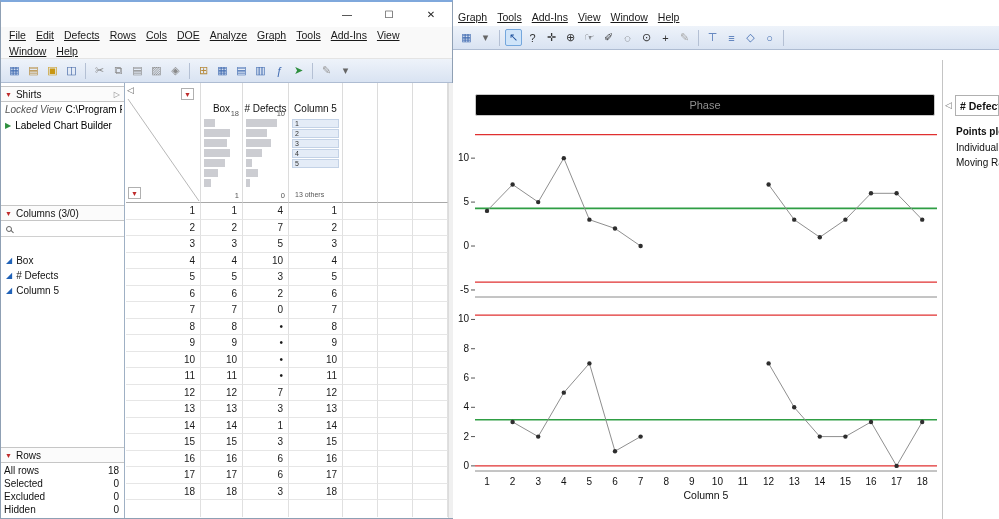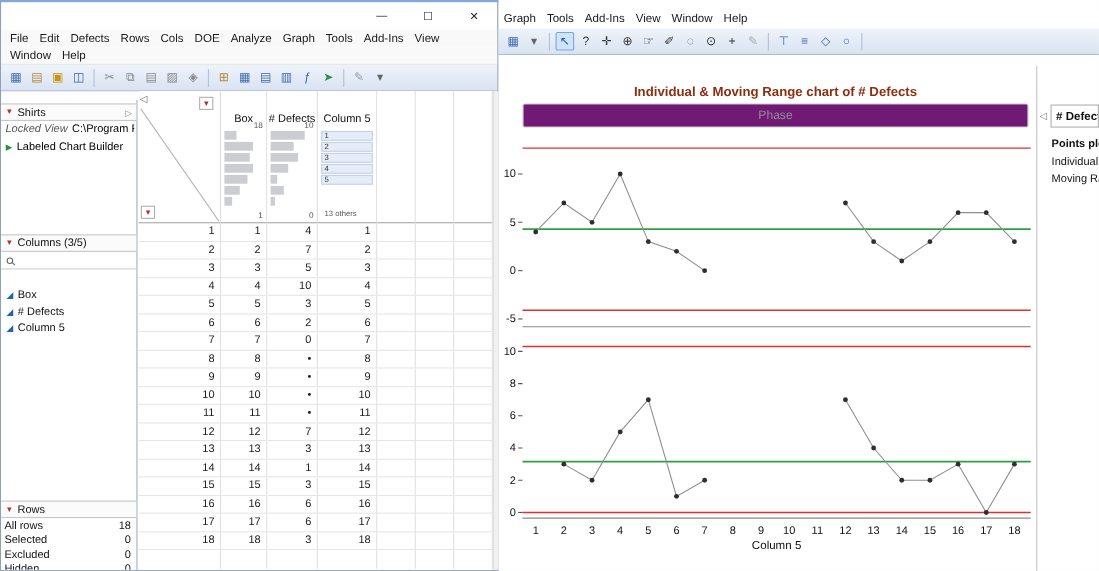"Graph" .mi { text-decoration: none -> underline }
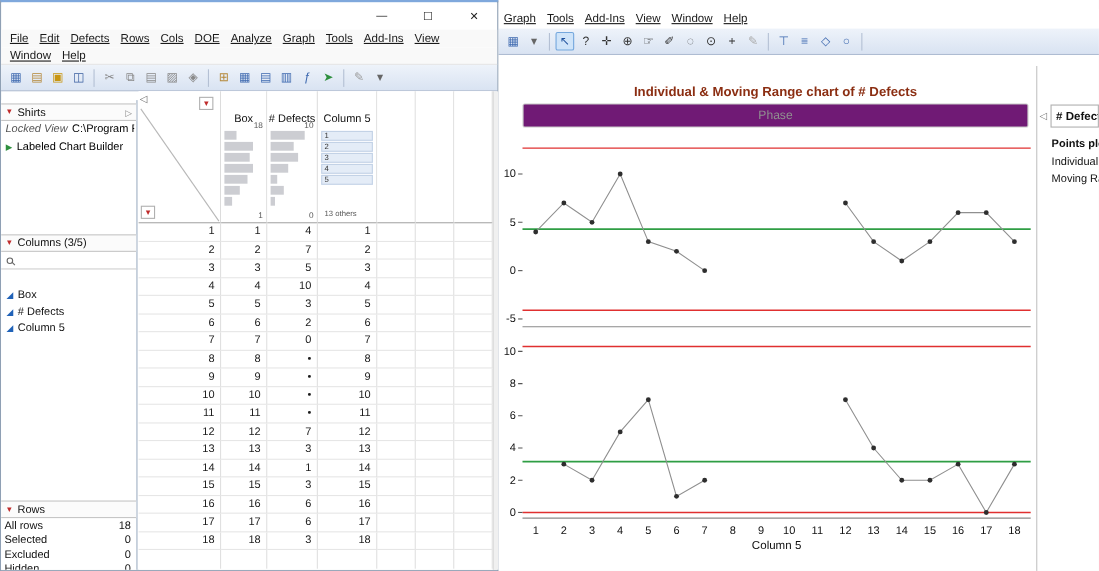"Individual & Moving Range chart" div.rtitle { html: <div>Individual &amp; Moving Range chart of # Defects</div> -> none }
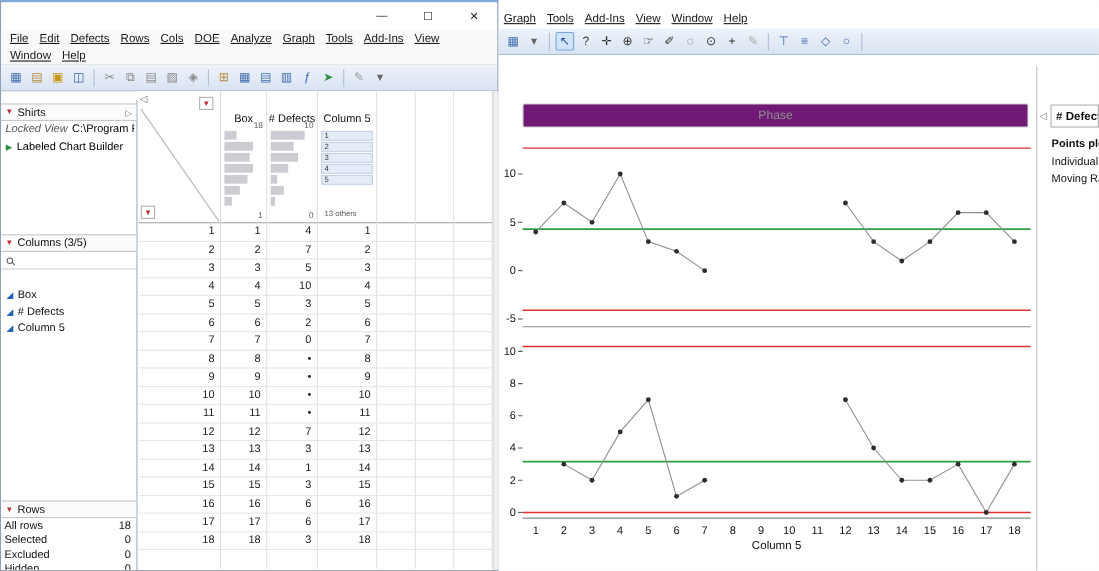"Shirts" .sidebar { top: 89px -> 81px }
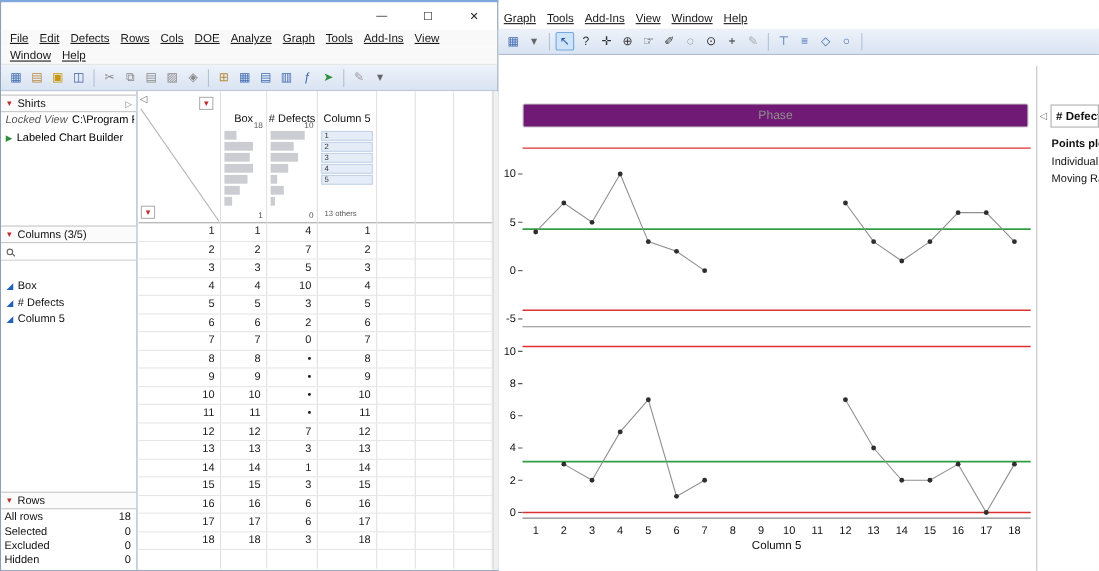"Phase" .phasebar { background: #701a75 -> #000000 }
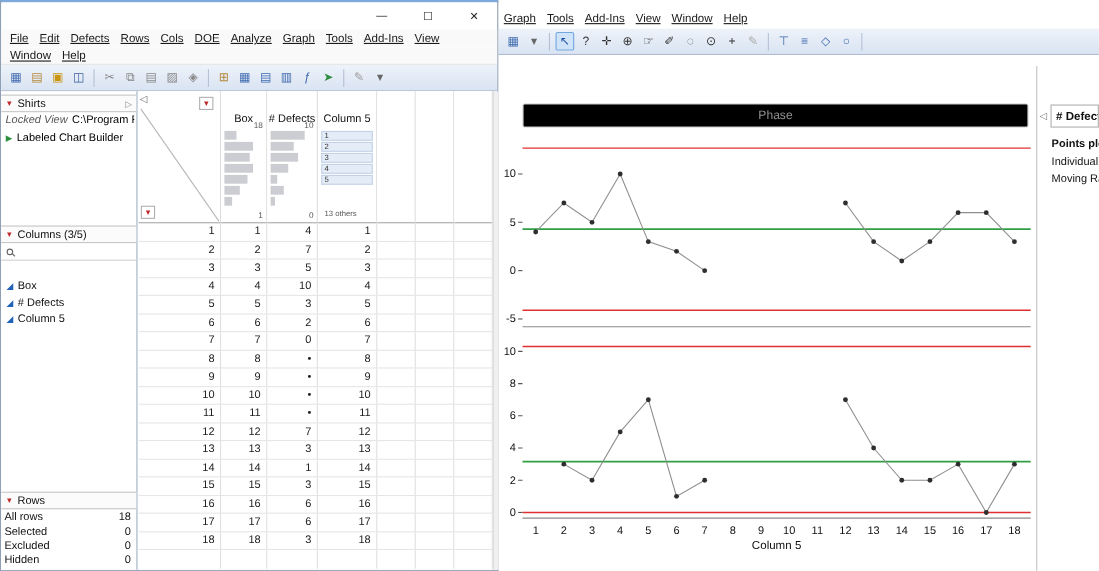"Columns (3/5)" span { text: 3/5 -> 3/0 }
